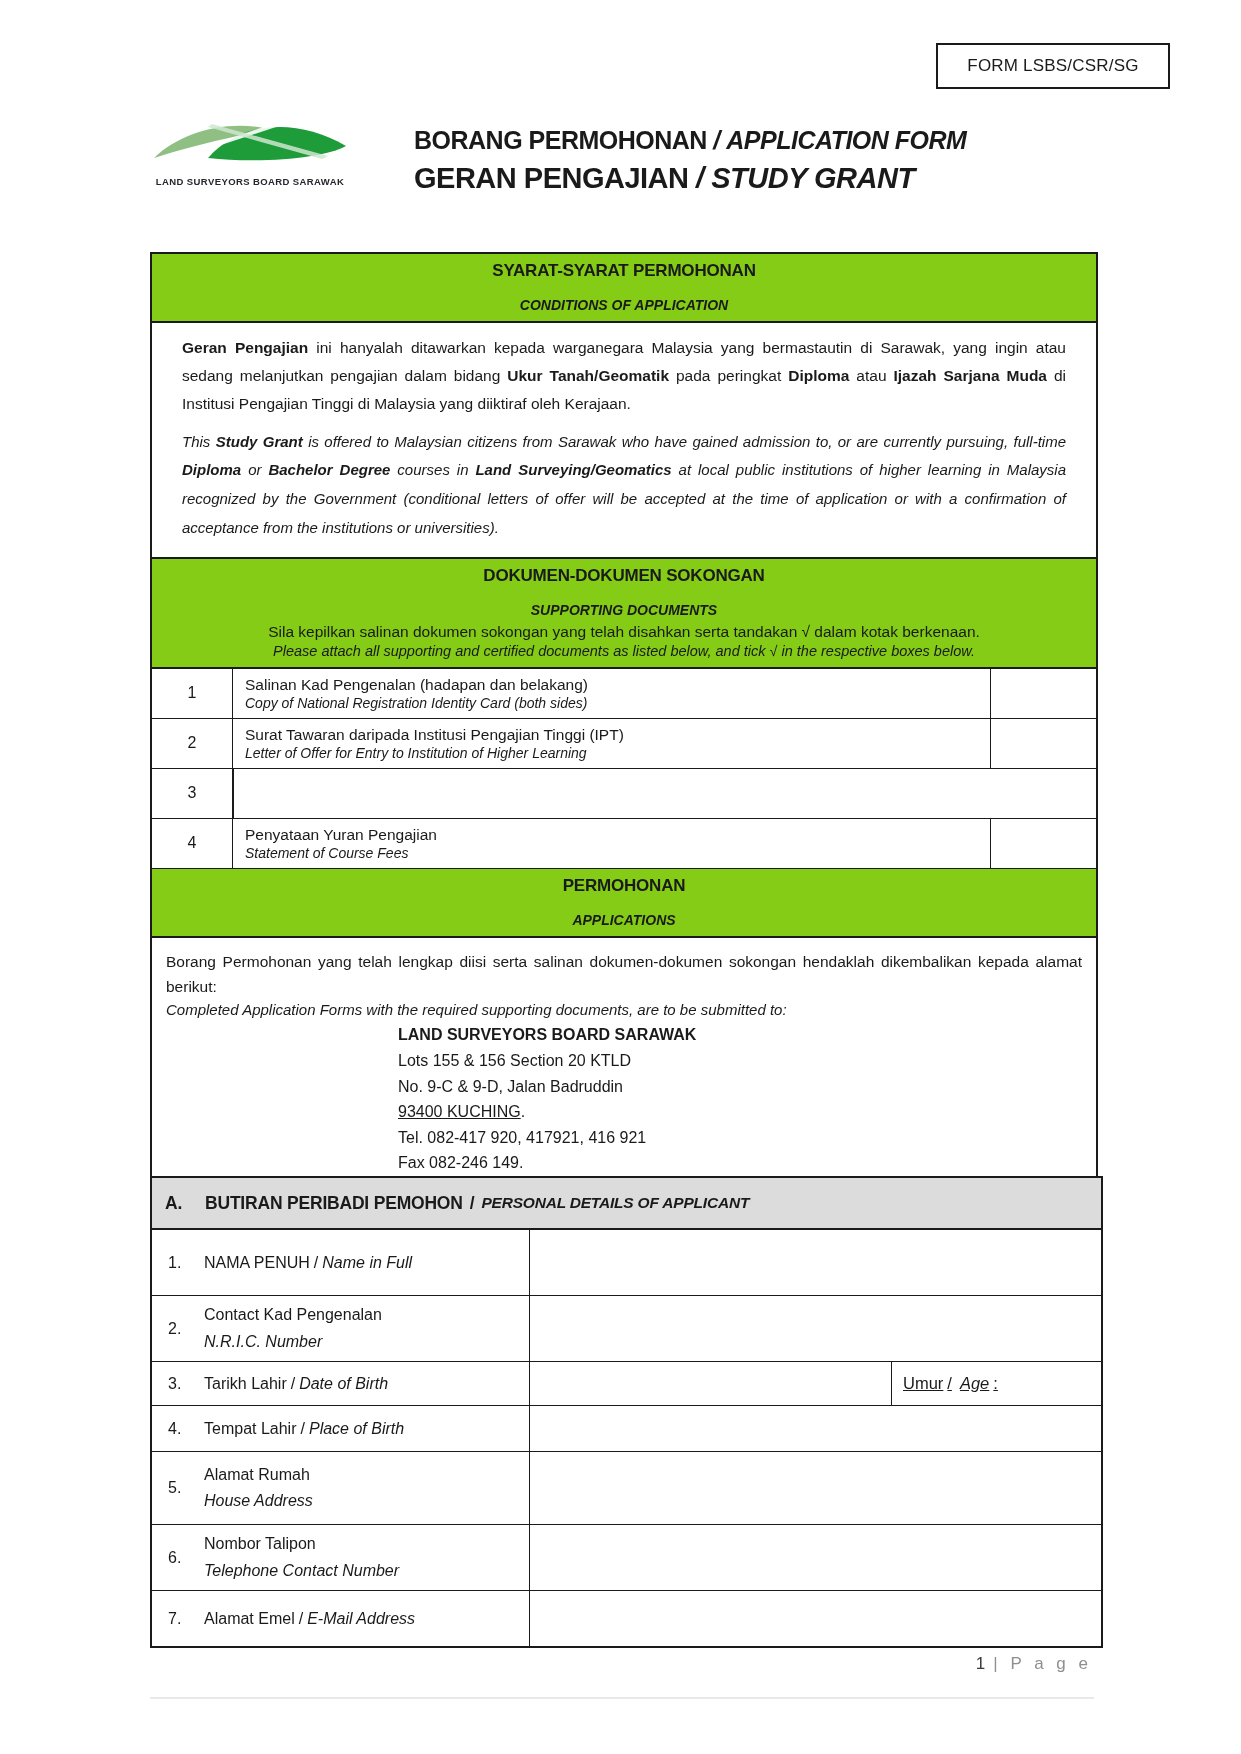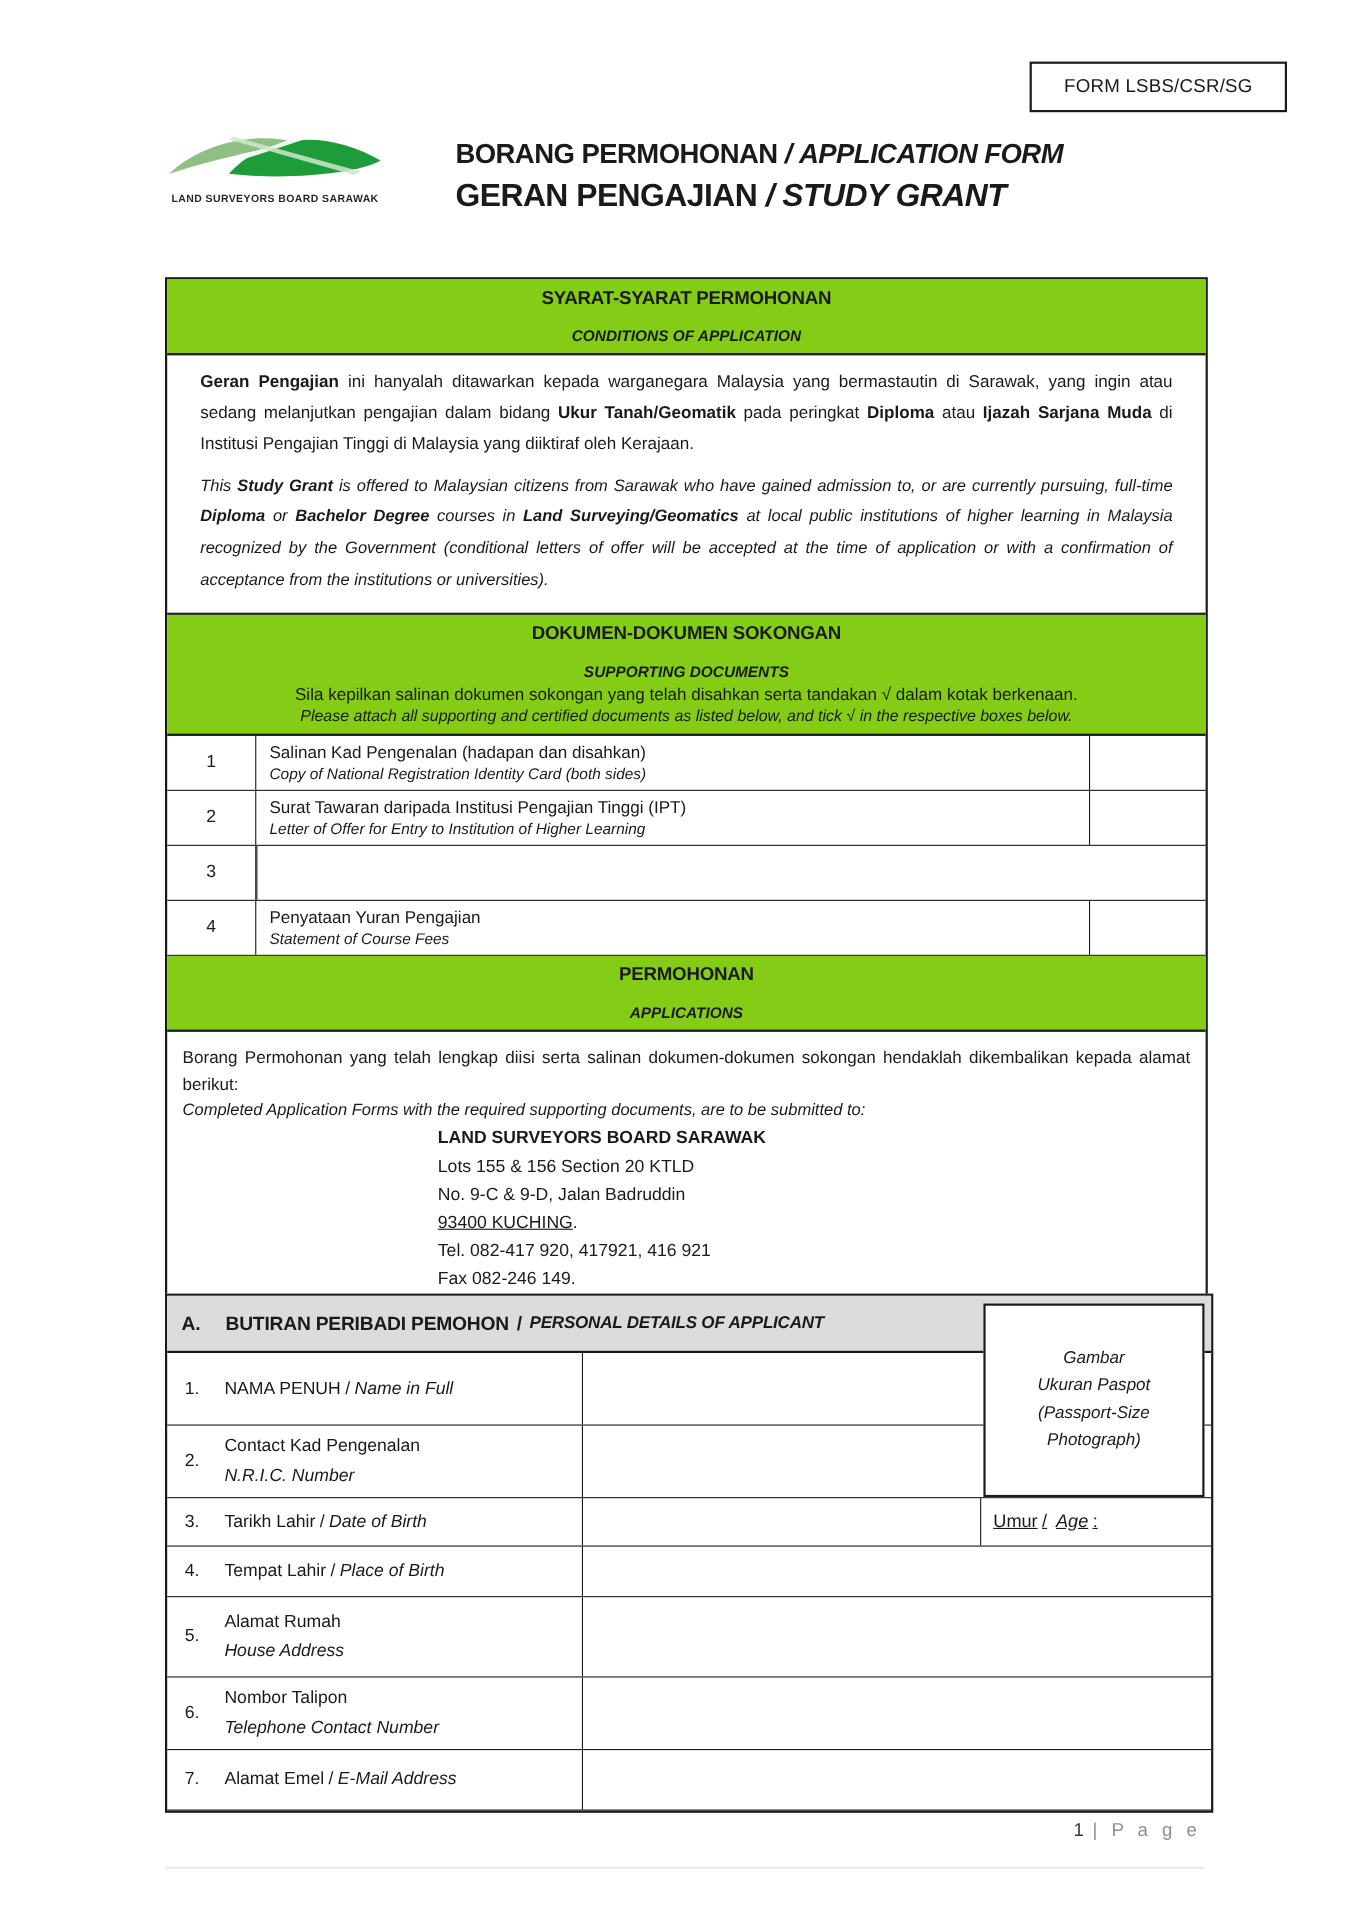"FORM LSBS/CSR/SG" .form-code-box { top: 56px -> 43px }
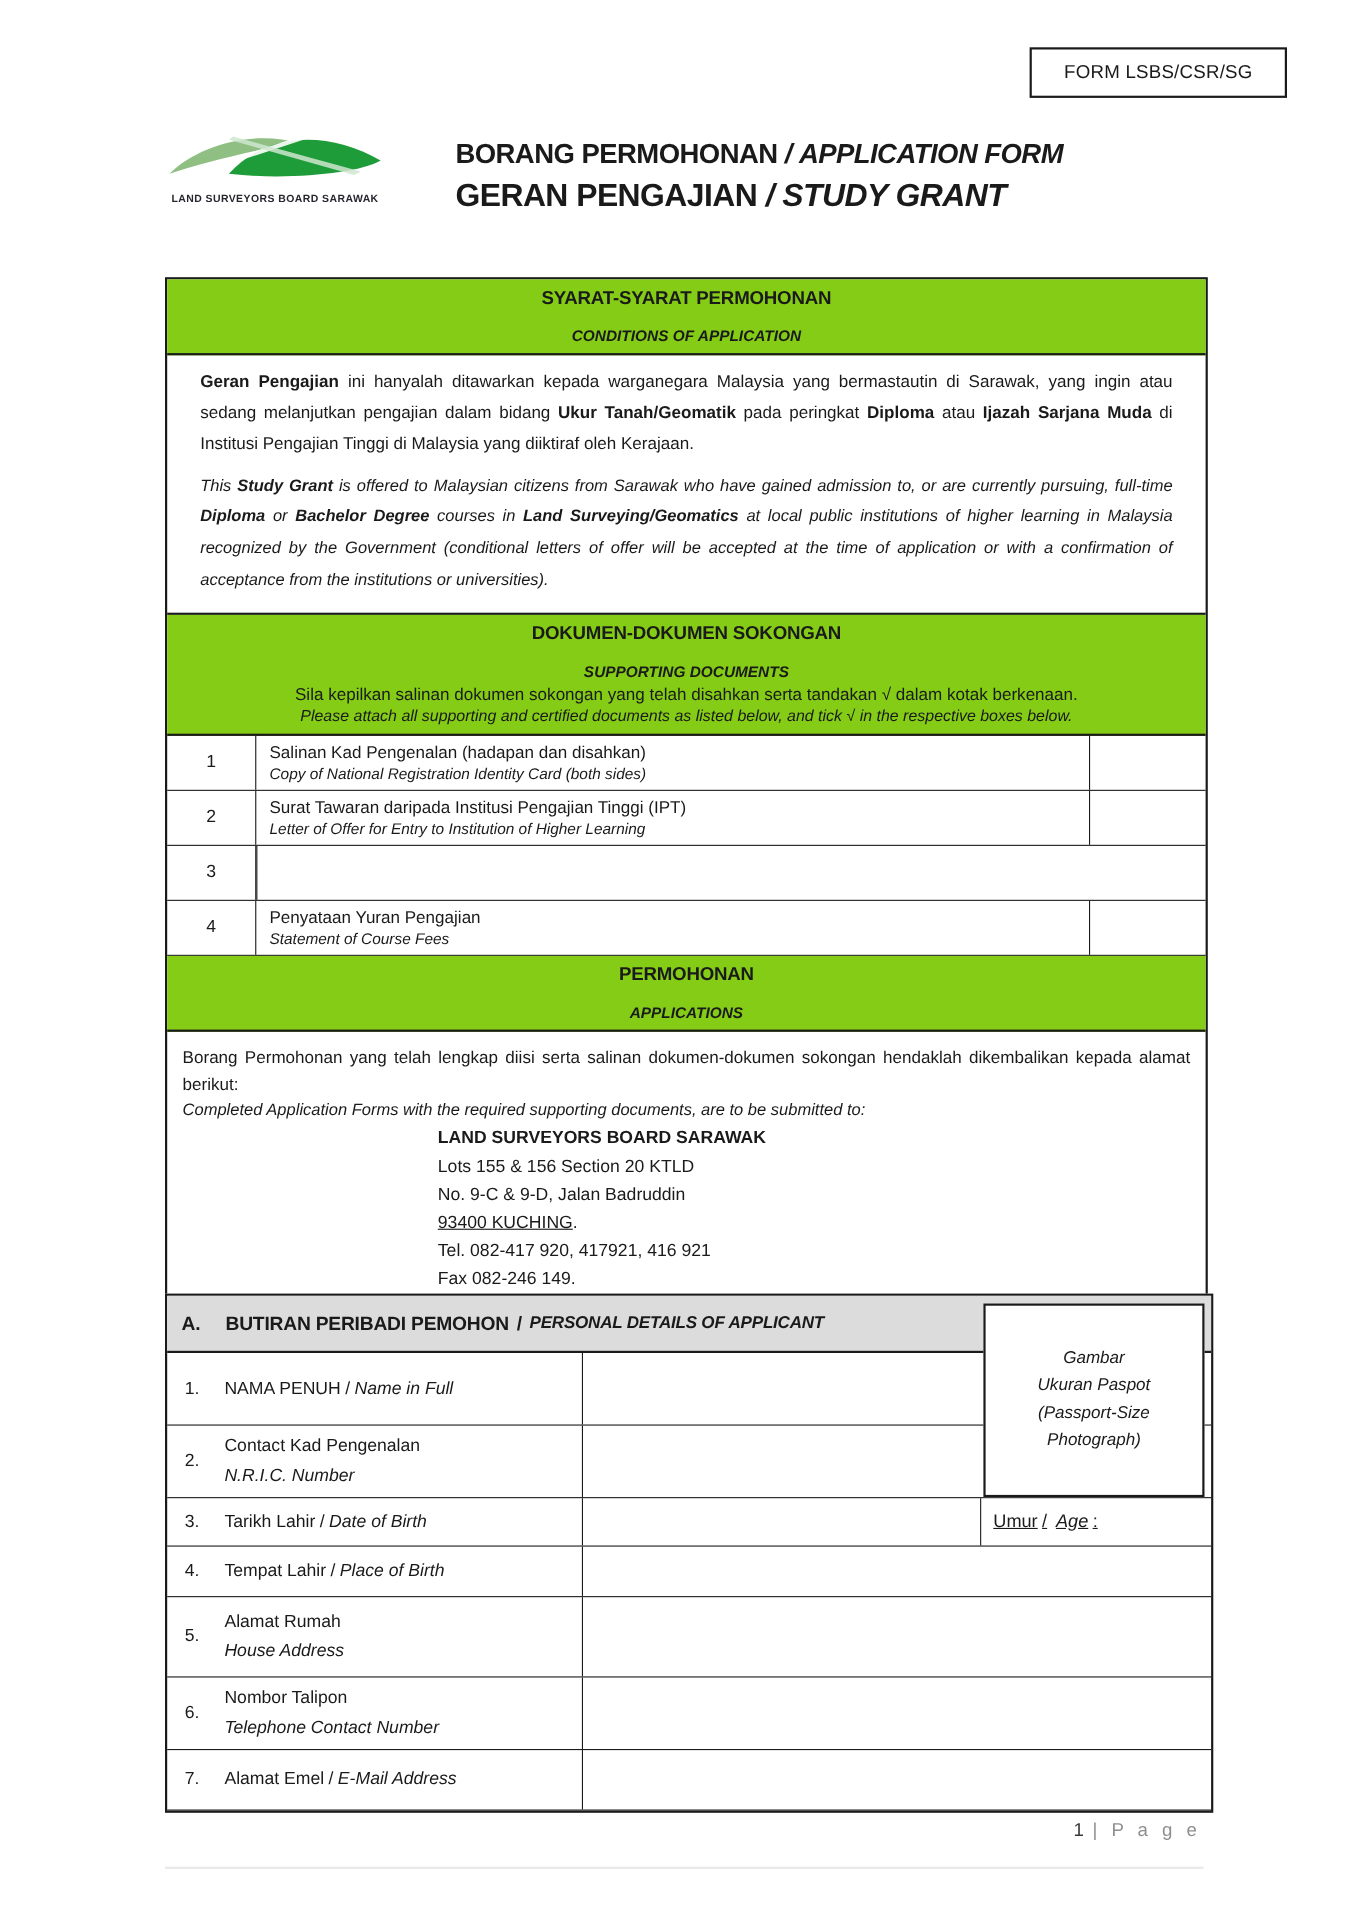"Salinan Kad Pengenalan (hadapan dan" div.doc-my { text: disahkan -> belakang }
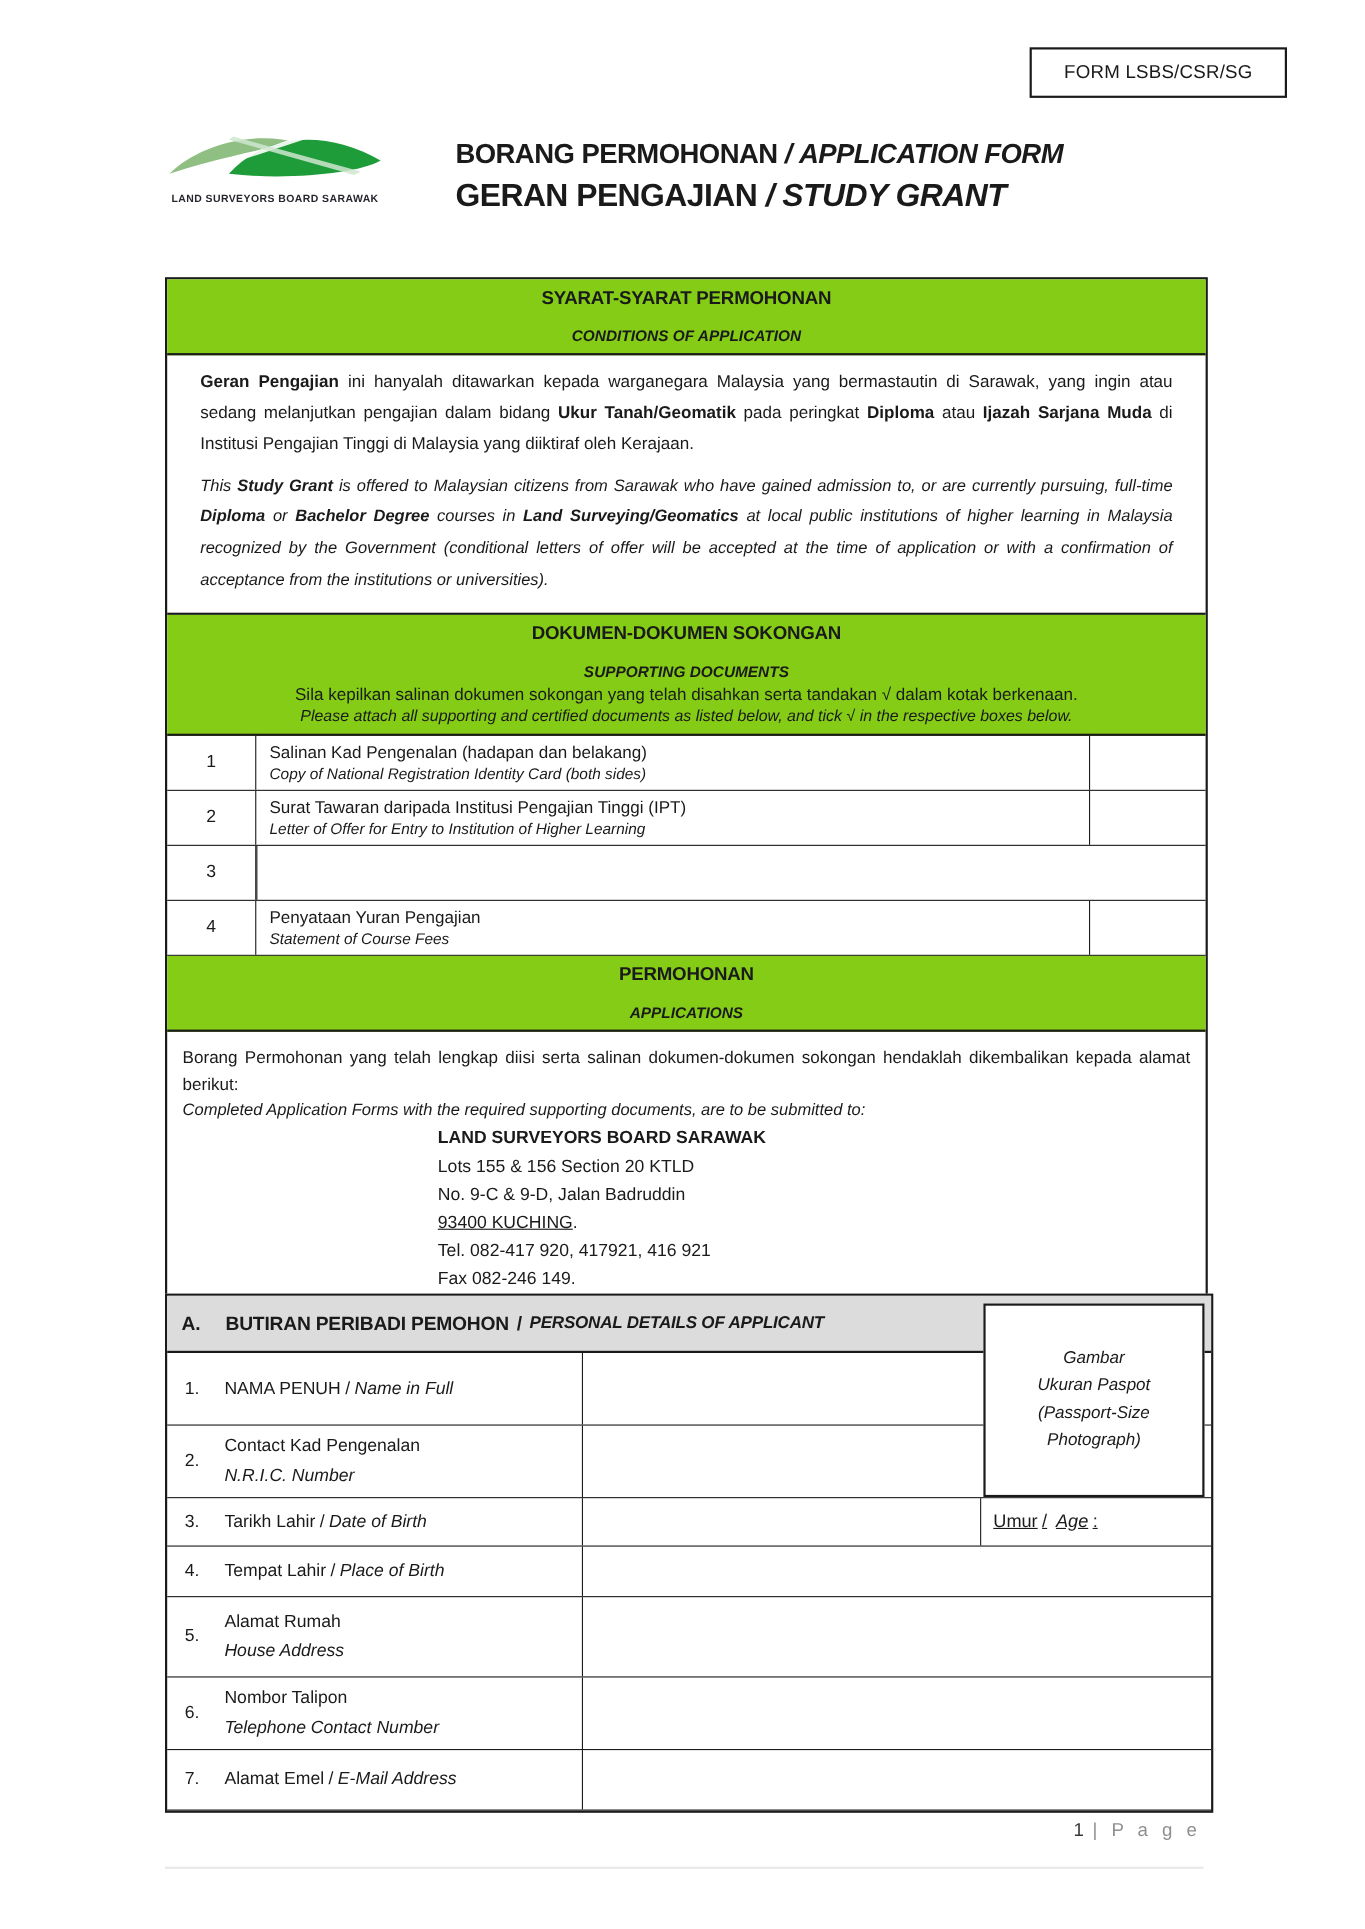"Gambar" div.photo-box { html: <div> <div>Gambar</div> <div>Ukuran Paspot</div> <div>(Passport-Size</div> <div>Photograph)</div> </div> -> none }
